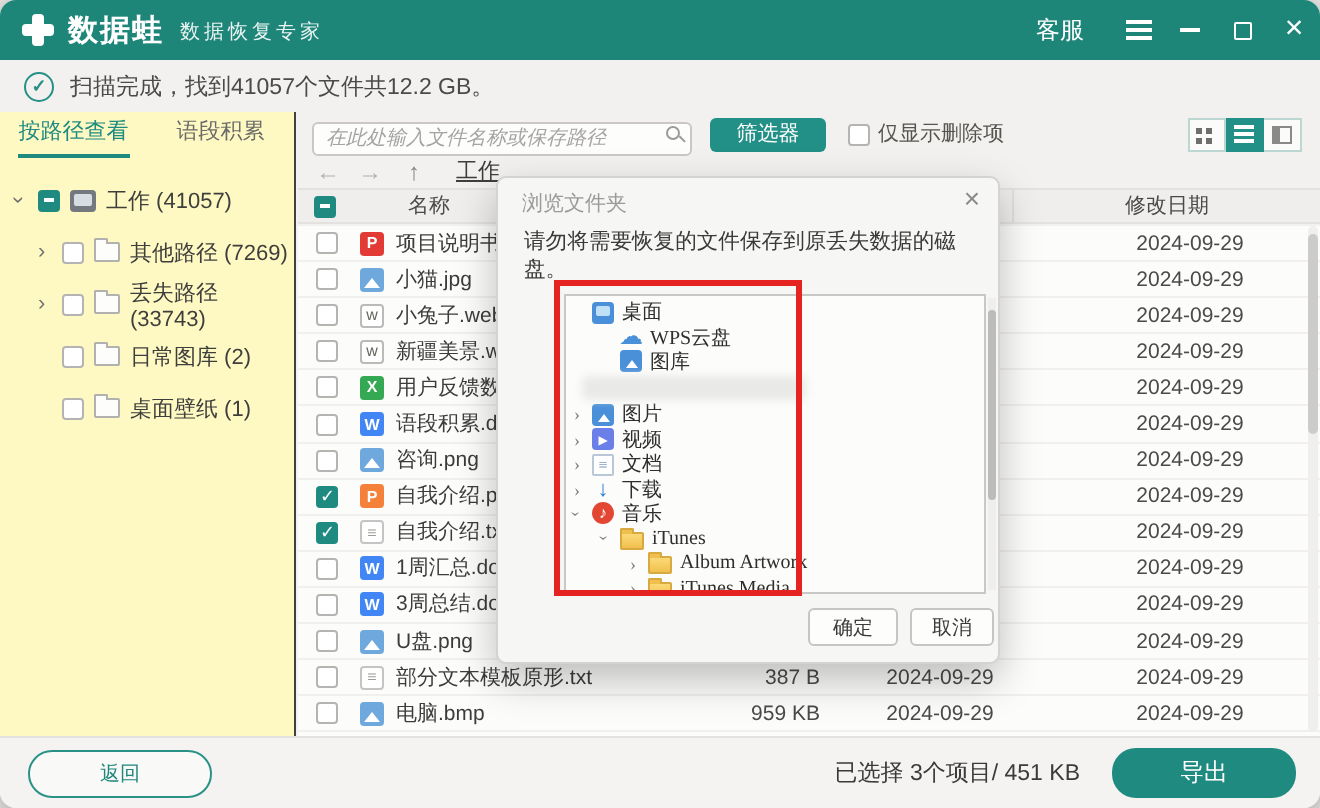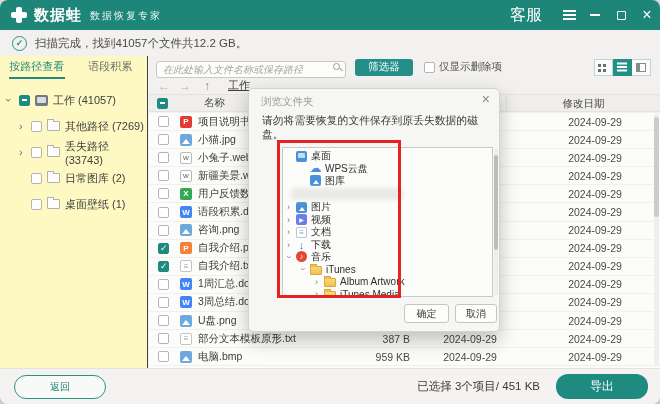"客服" .support { font-size: 16px -> 12px }
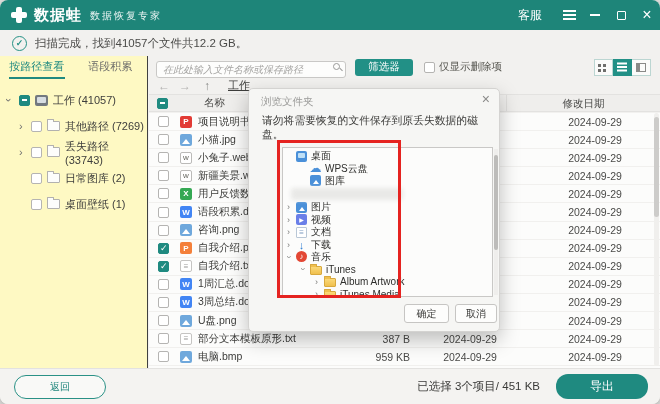"桌面" .dlg-tree { font-family: none -> Liberation Serif, serif }
